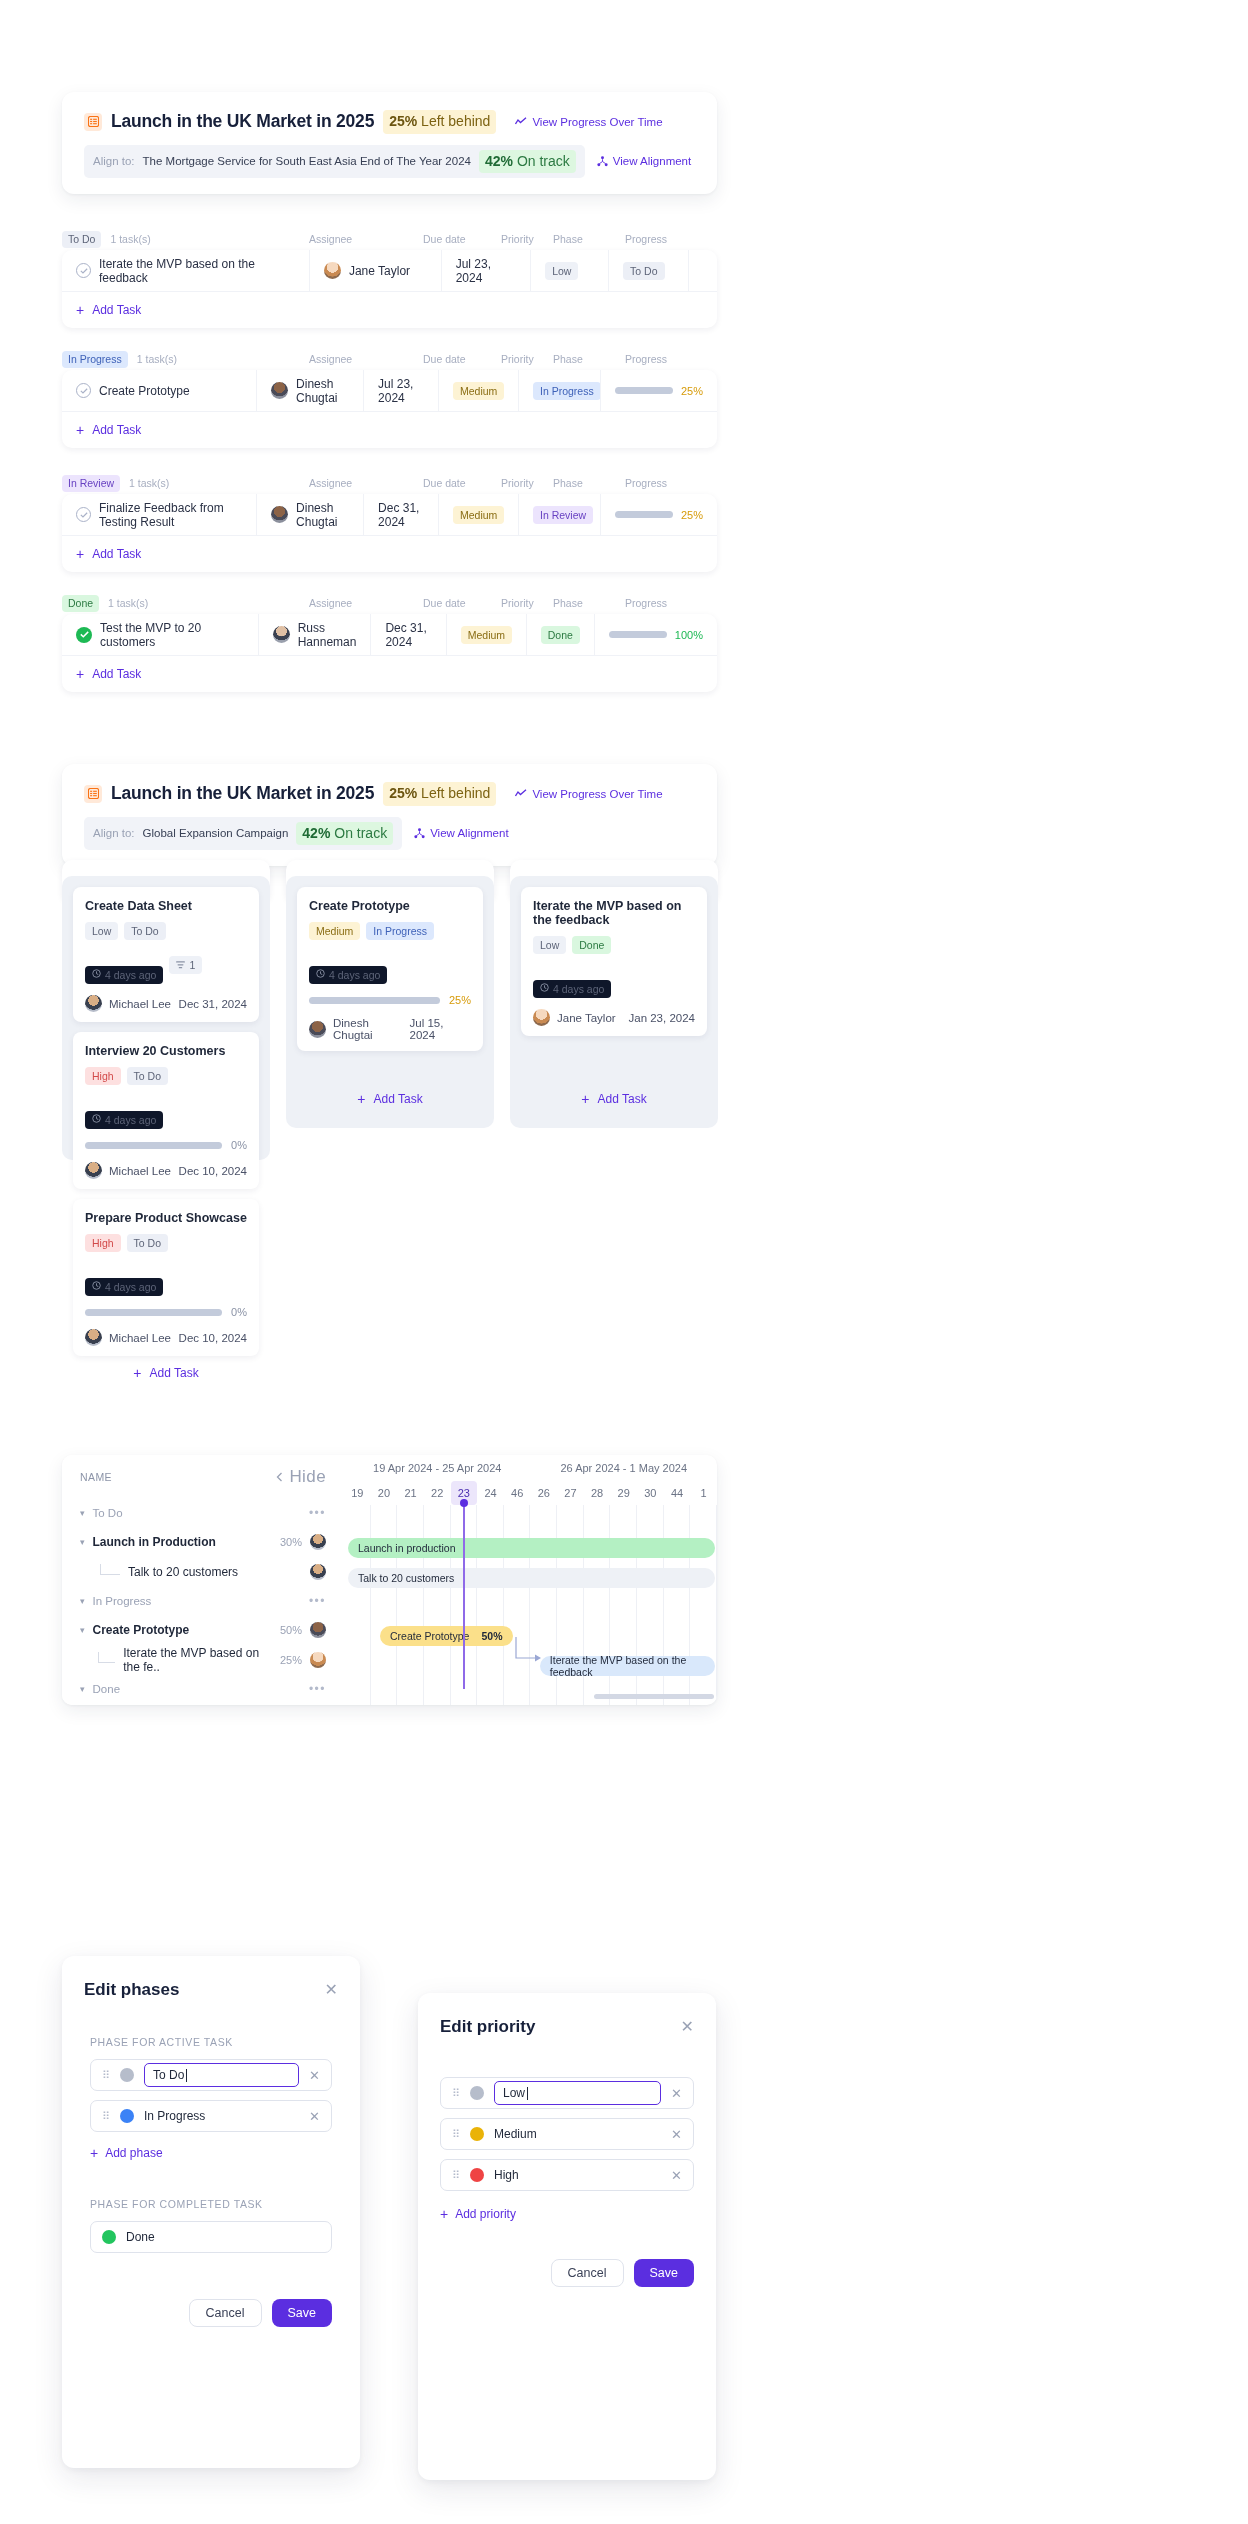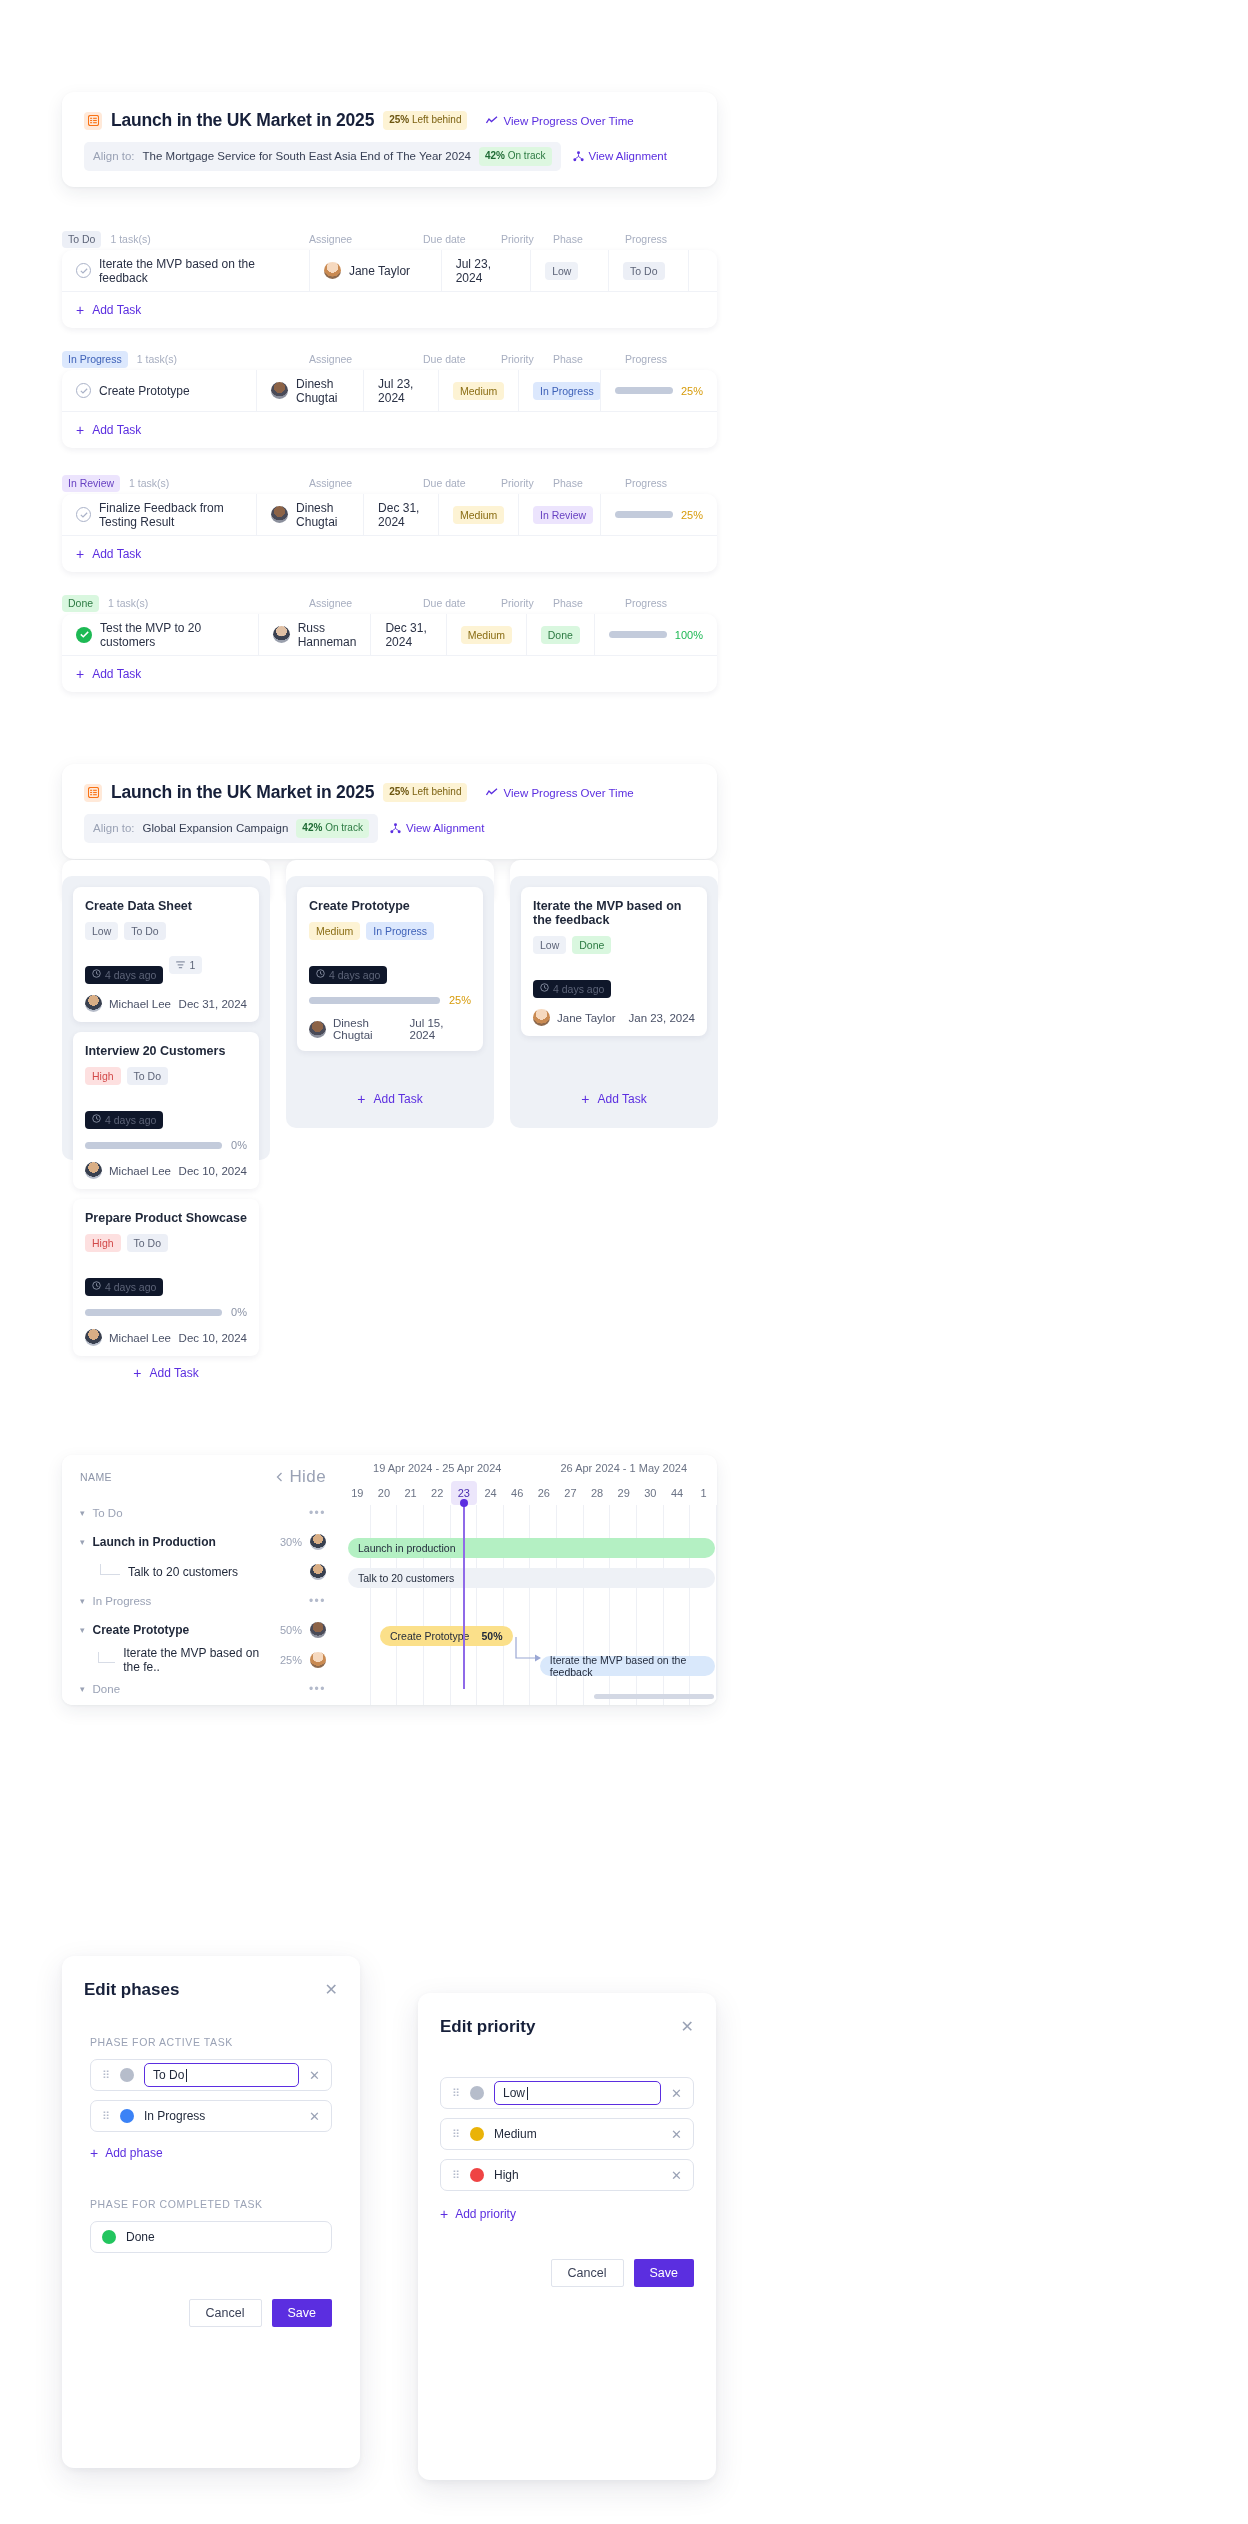"25% Left behind" .chip { font-size: 10px -> 14px }
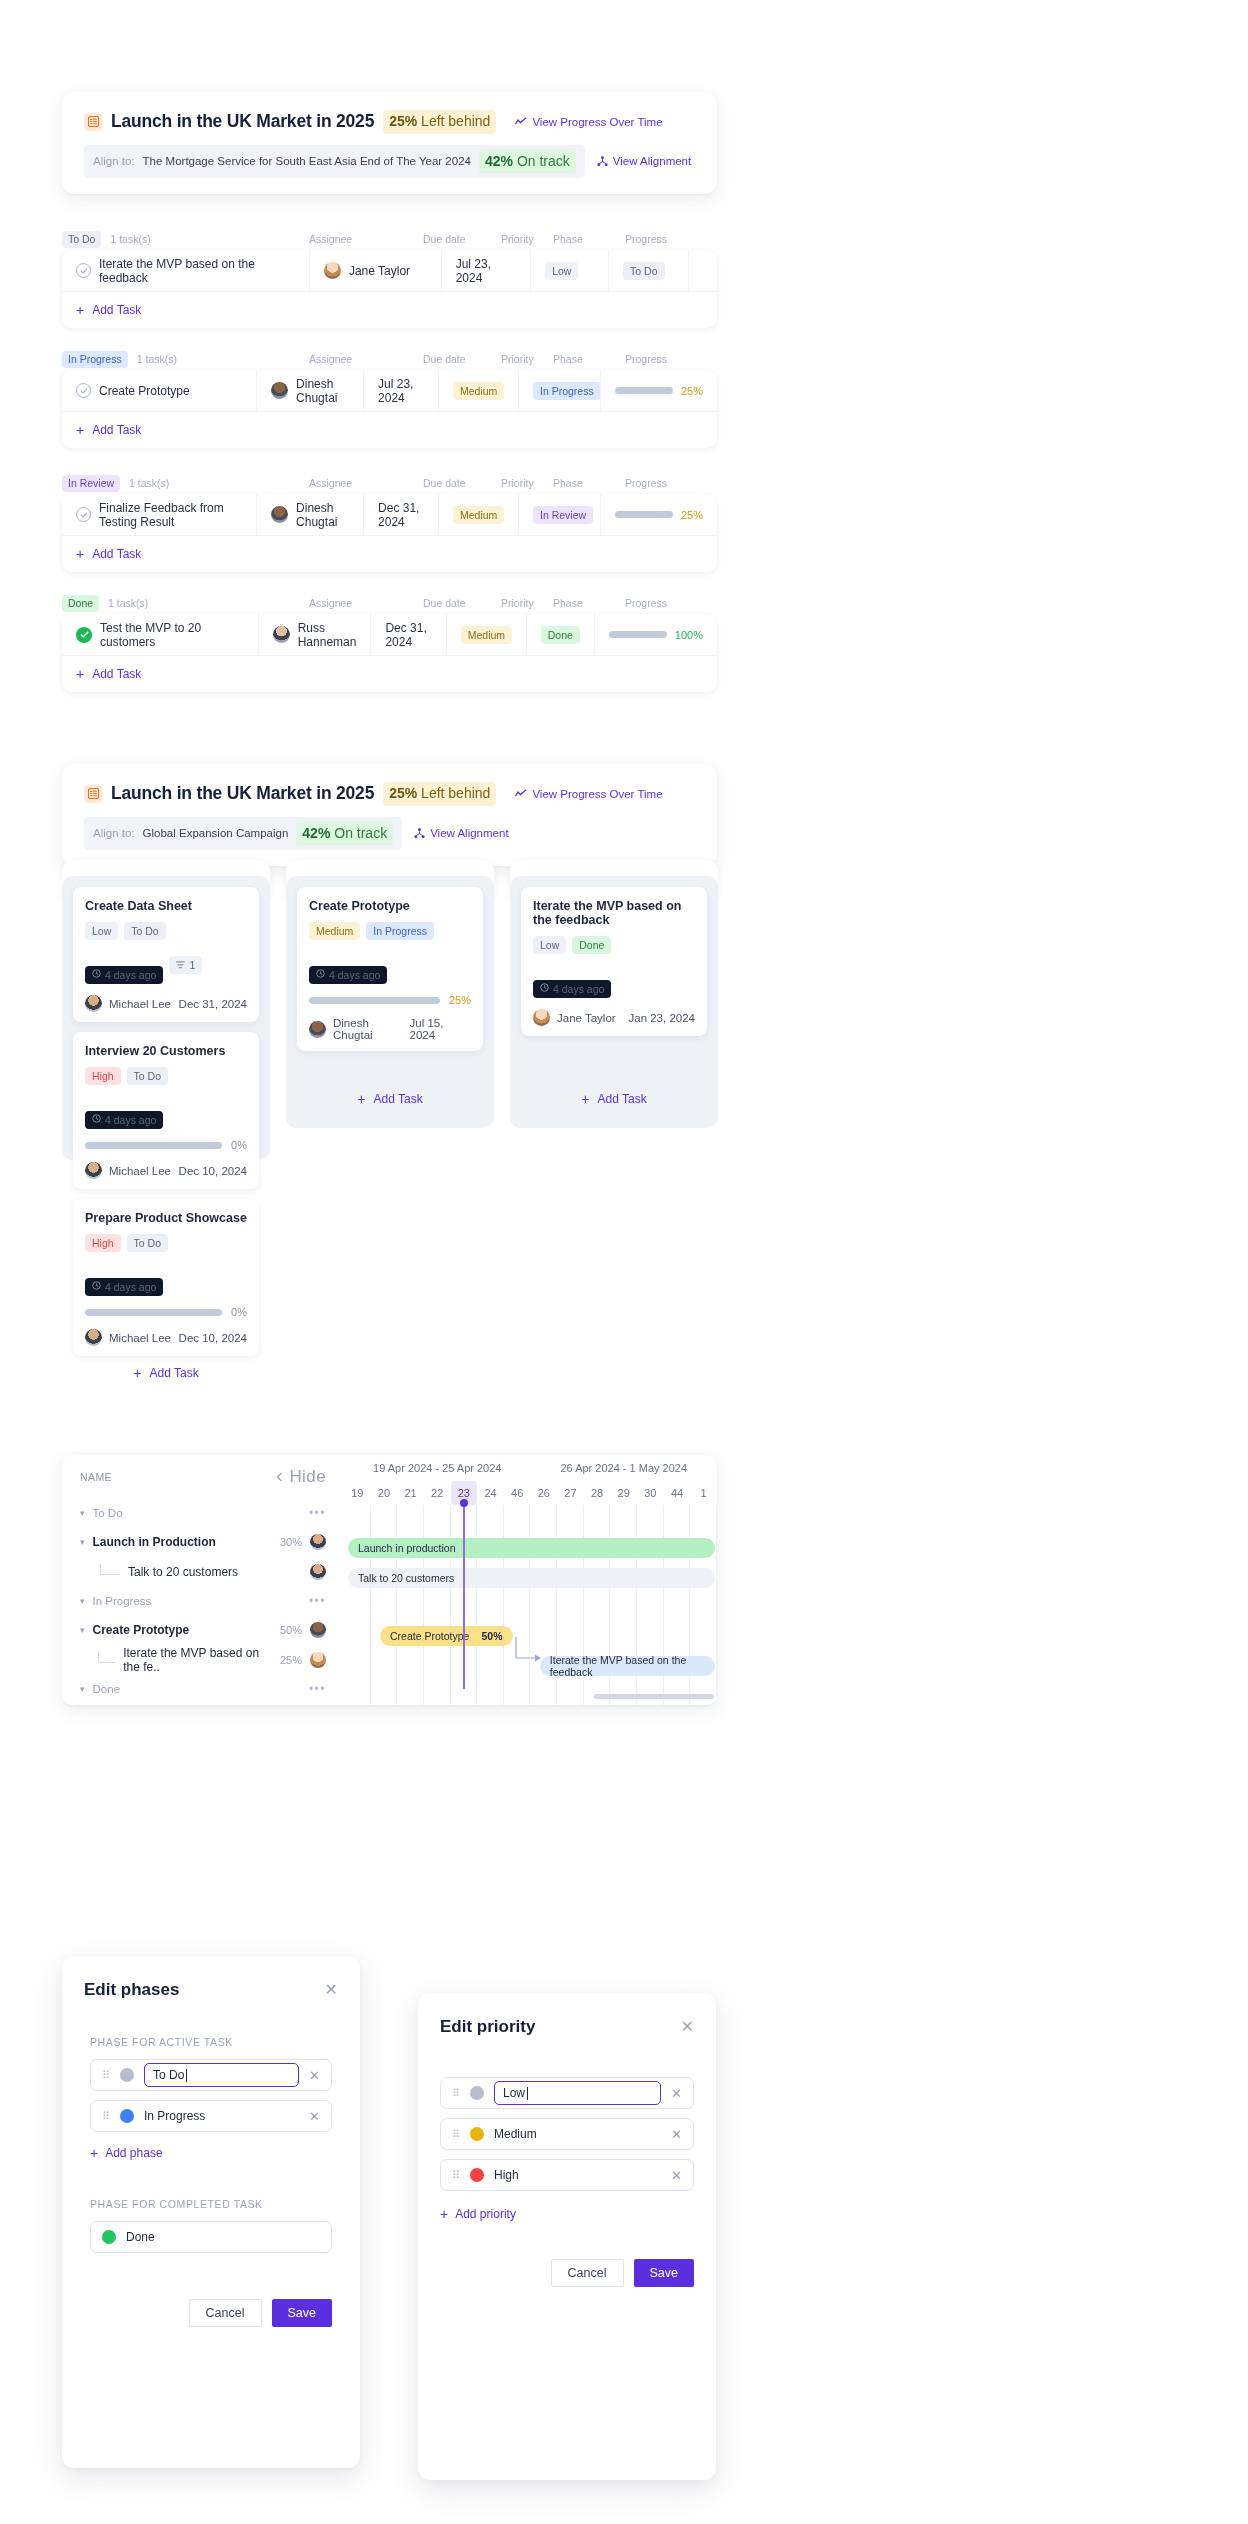"Cancel" .btn { border-radius: 2px -> 8px }
